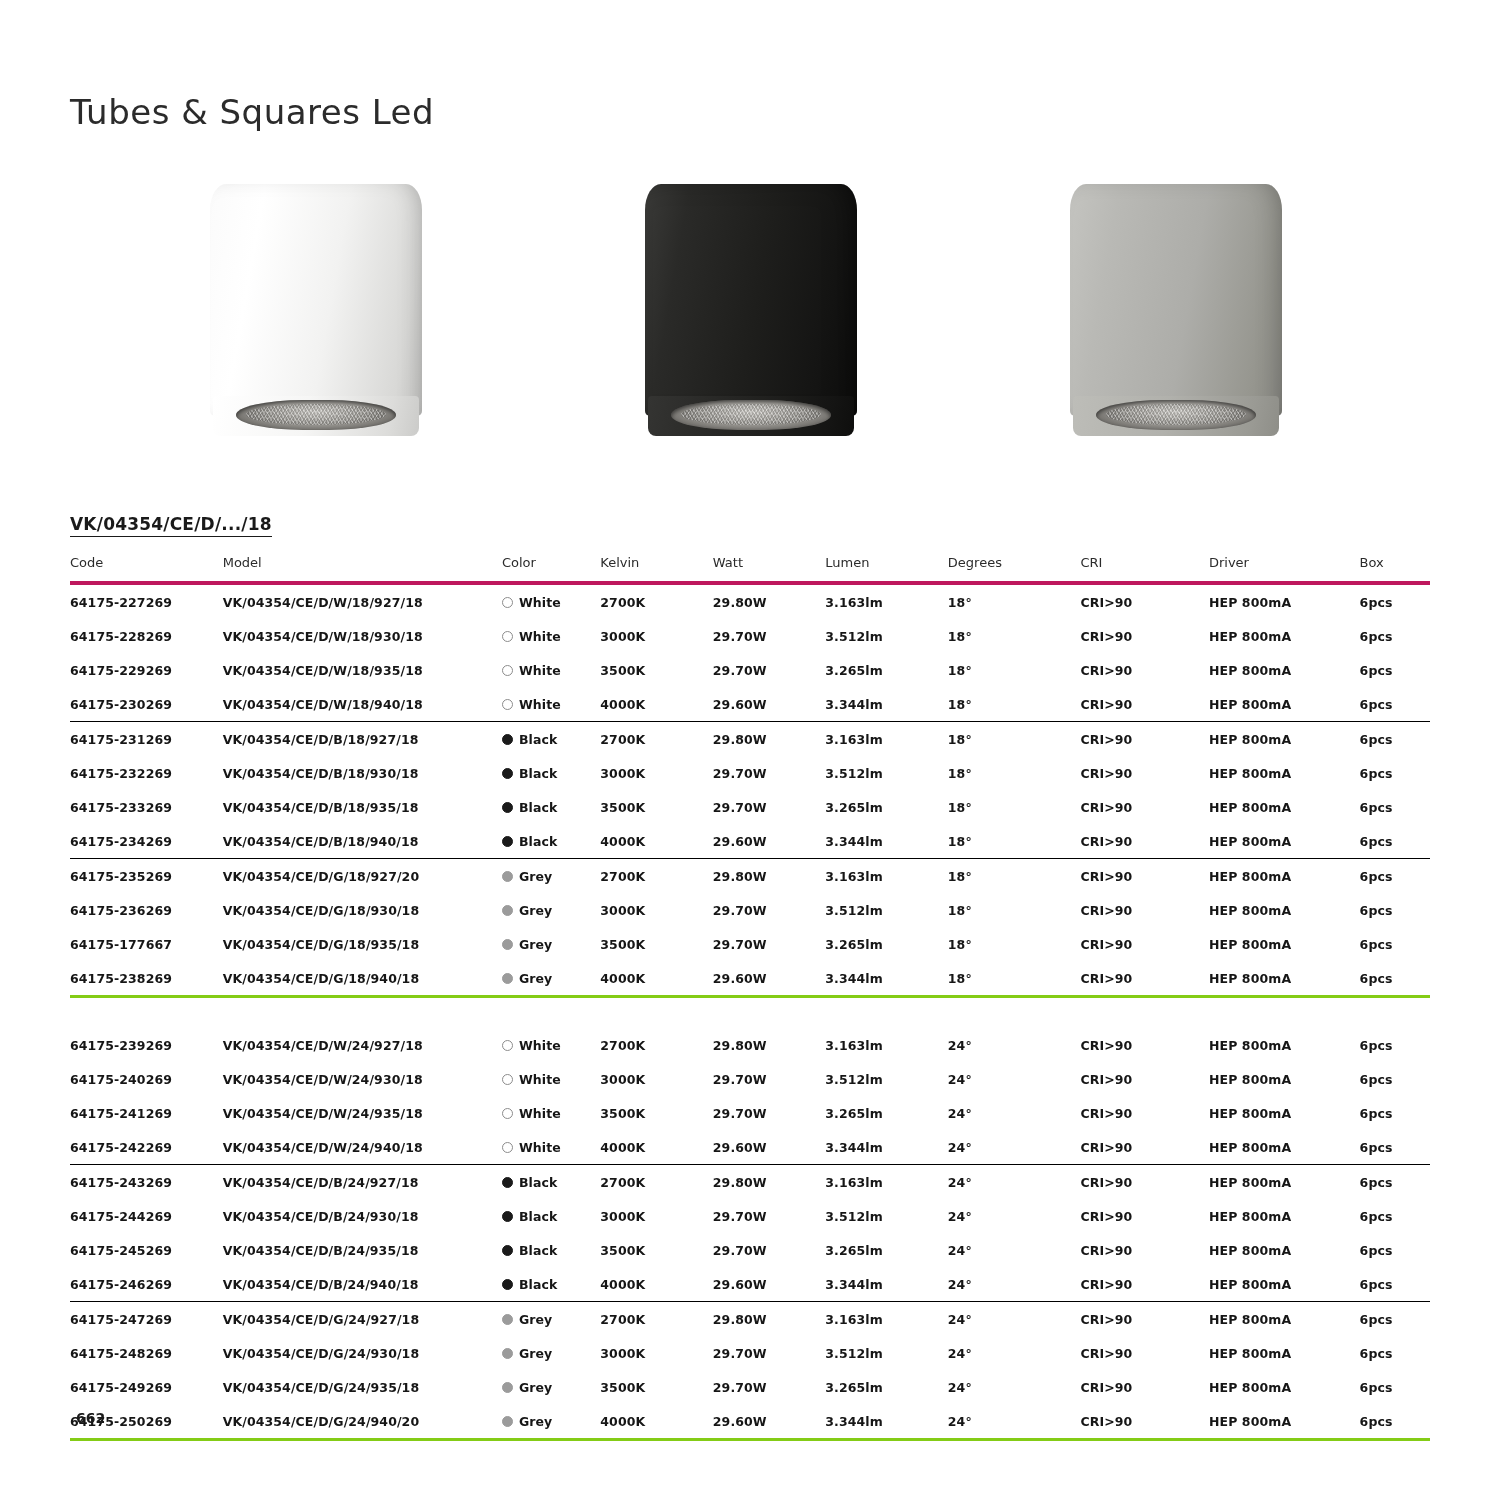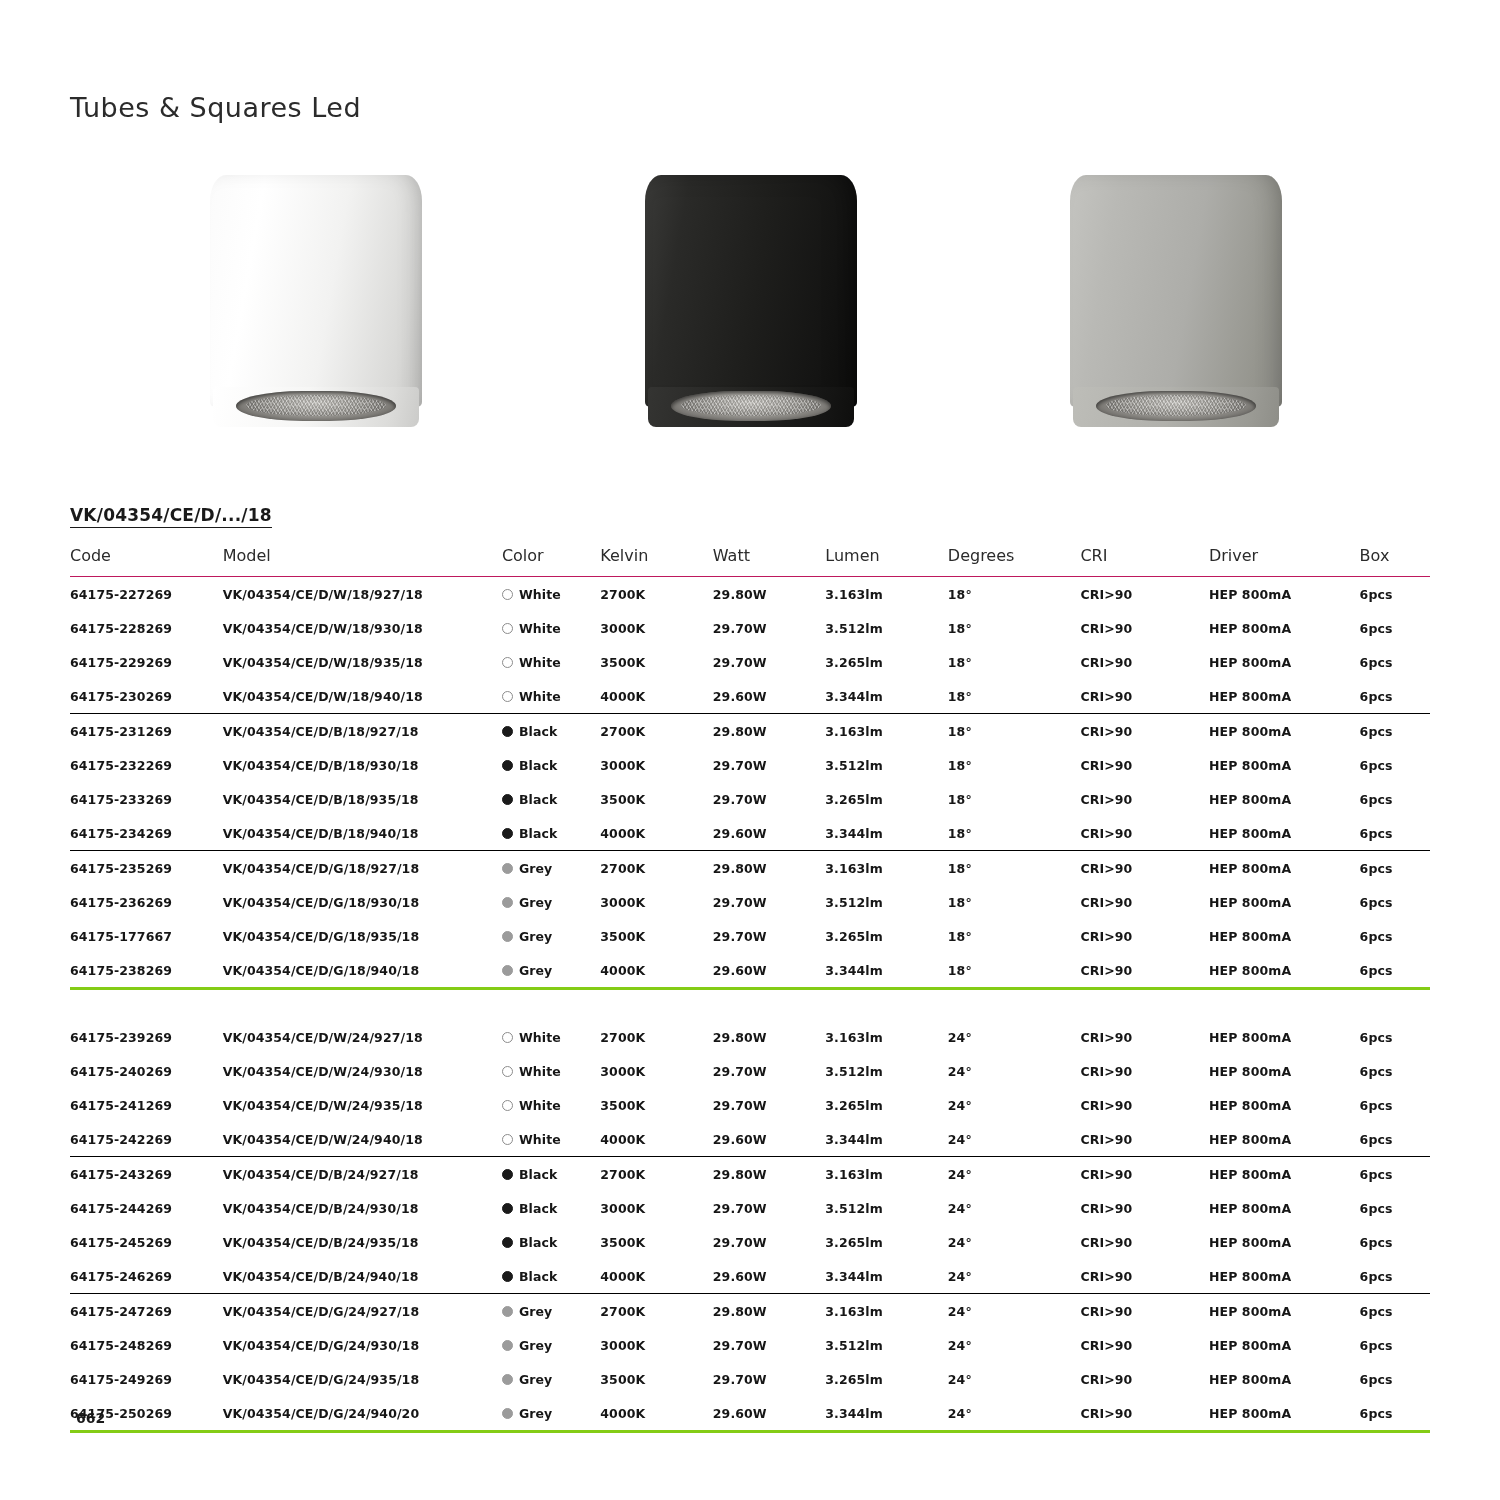"Tubes & Squares Led" .page-title { font-size: 27px -> 34px }
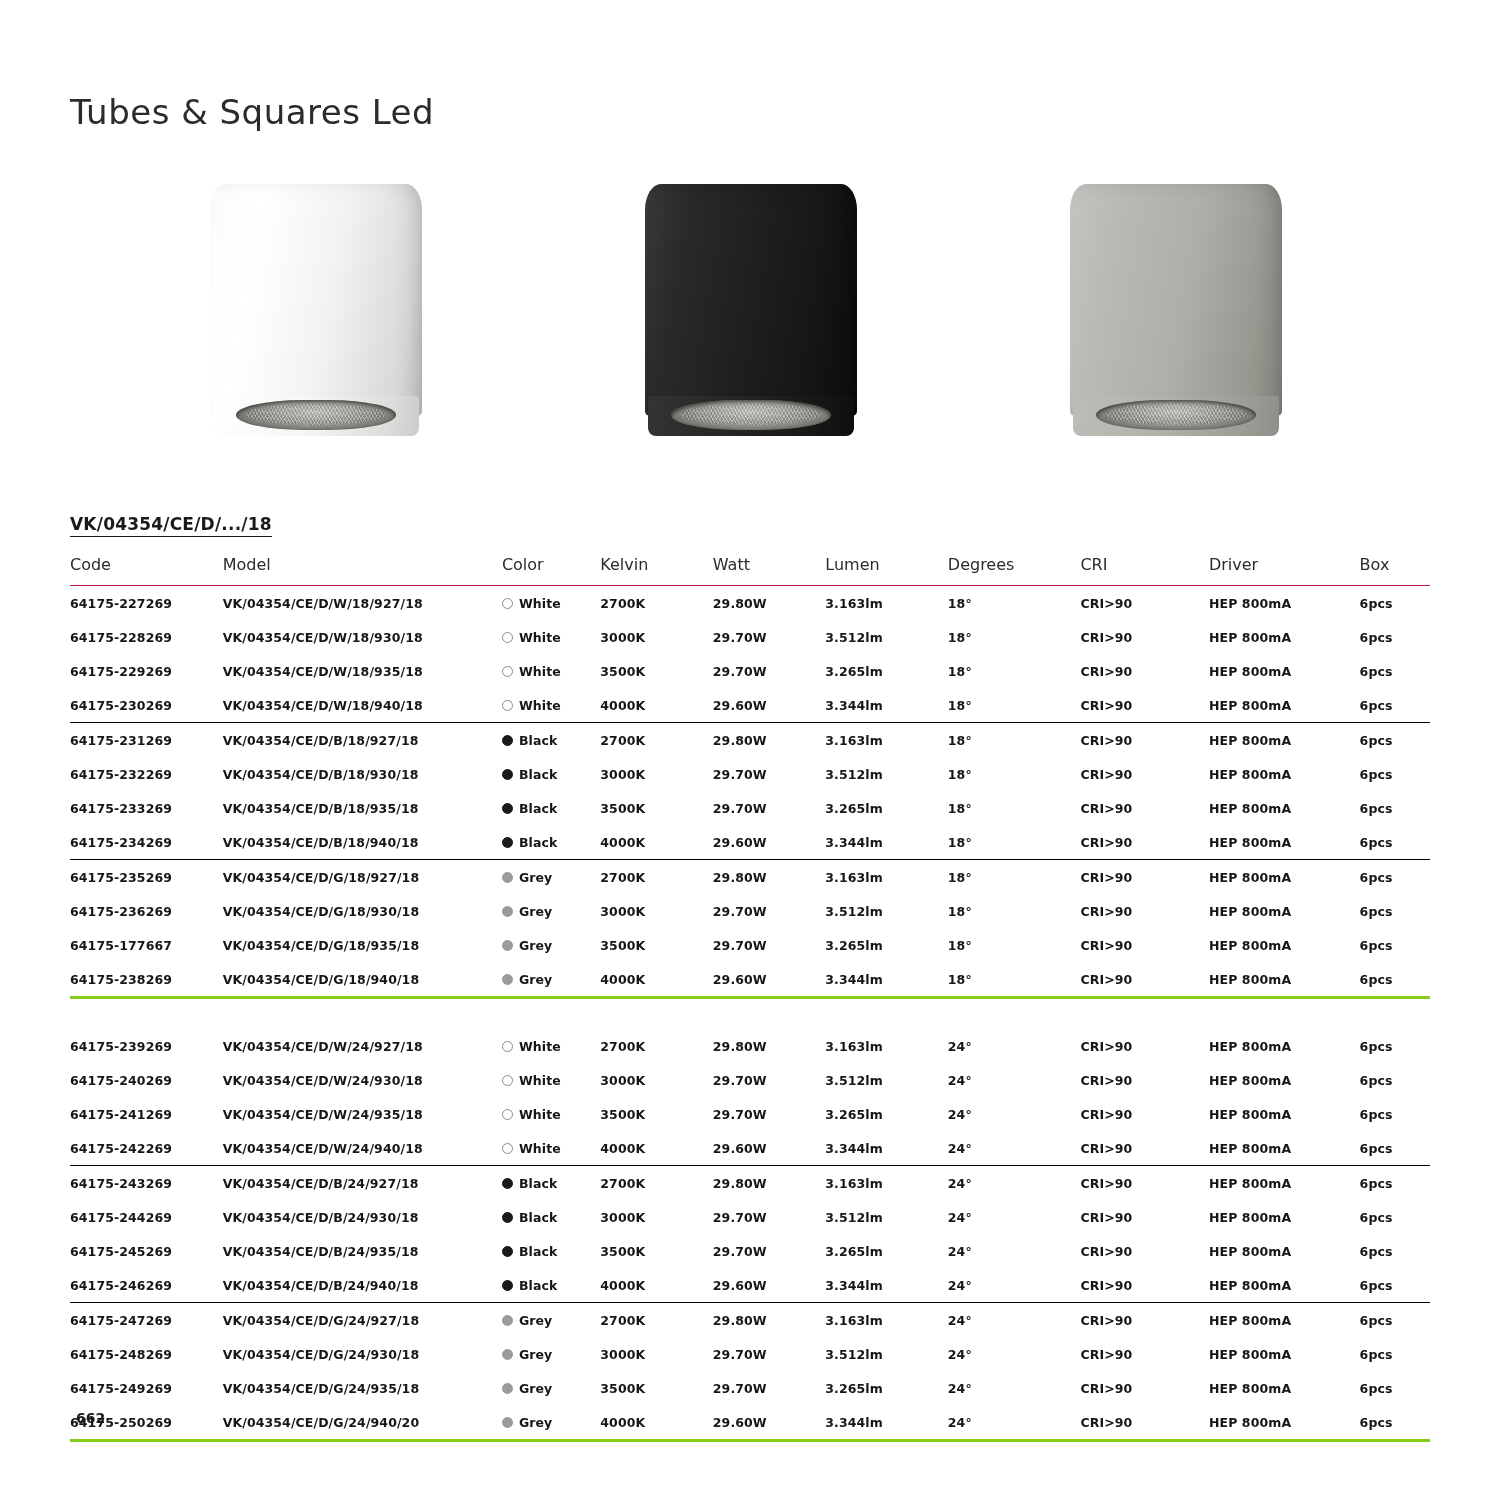"Code" table.specs th { border-bottom: 1px solid #be185d -> 4px solid #be185d; font-size: 16px -> 13px }
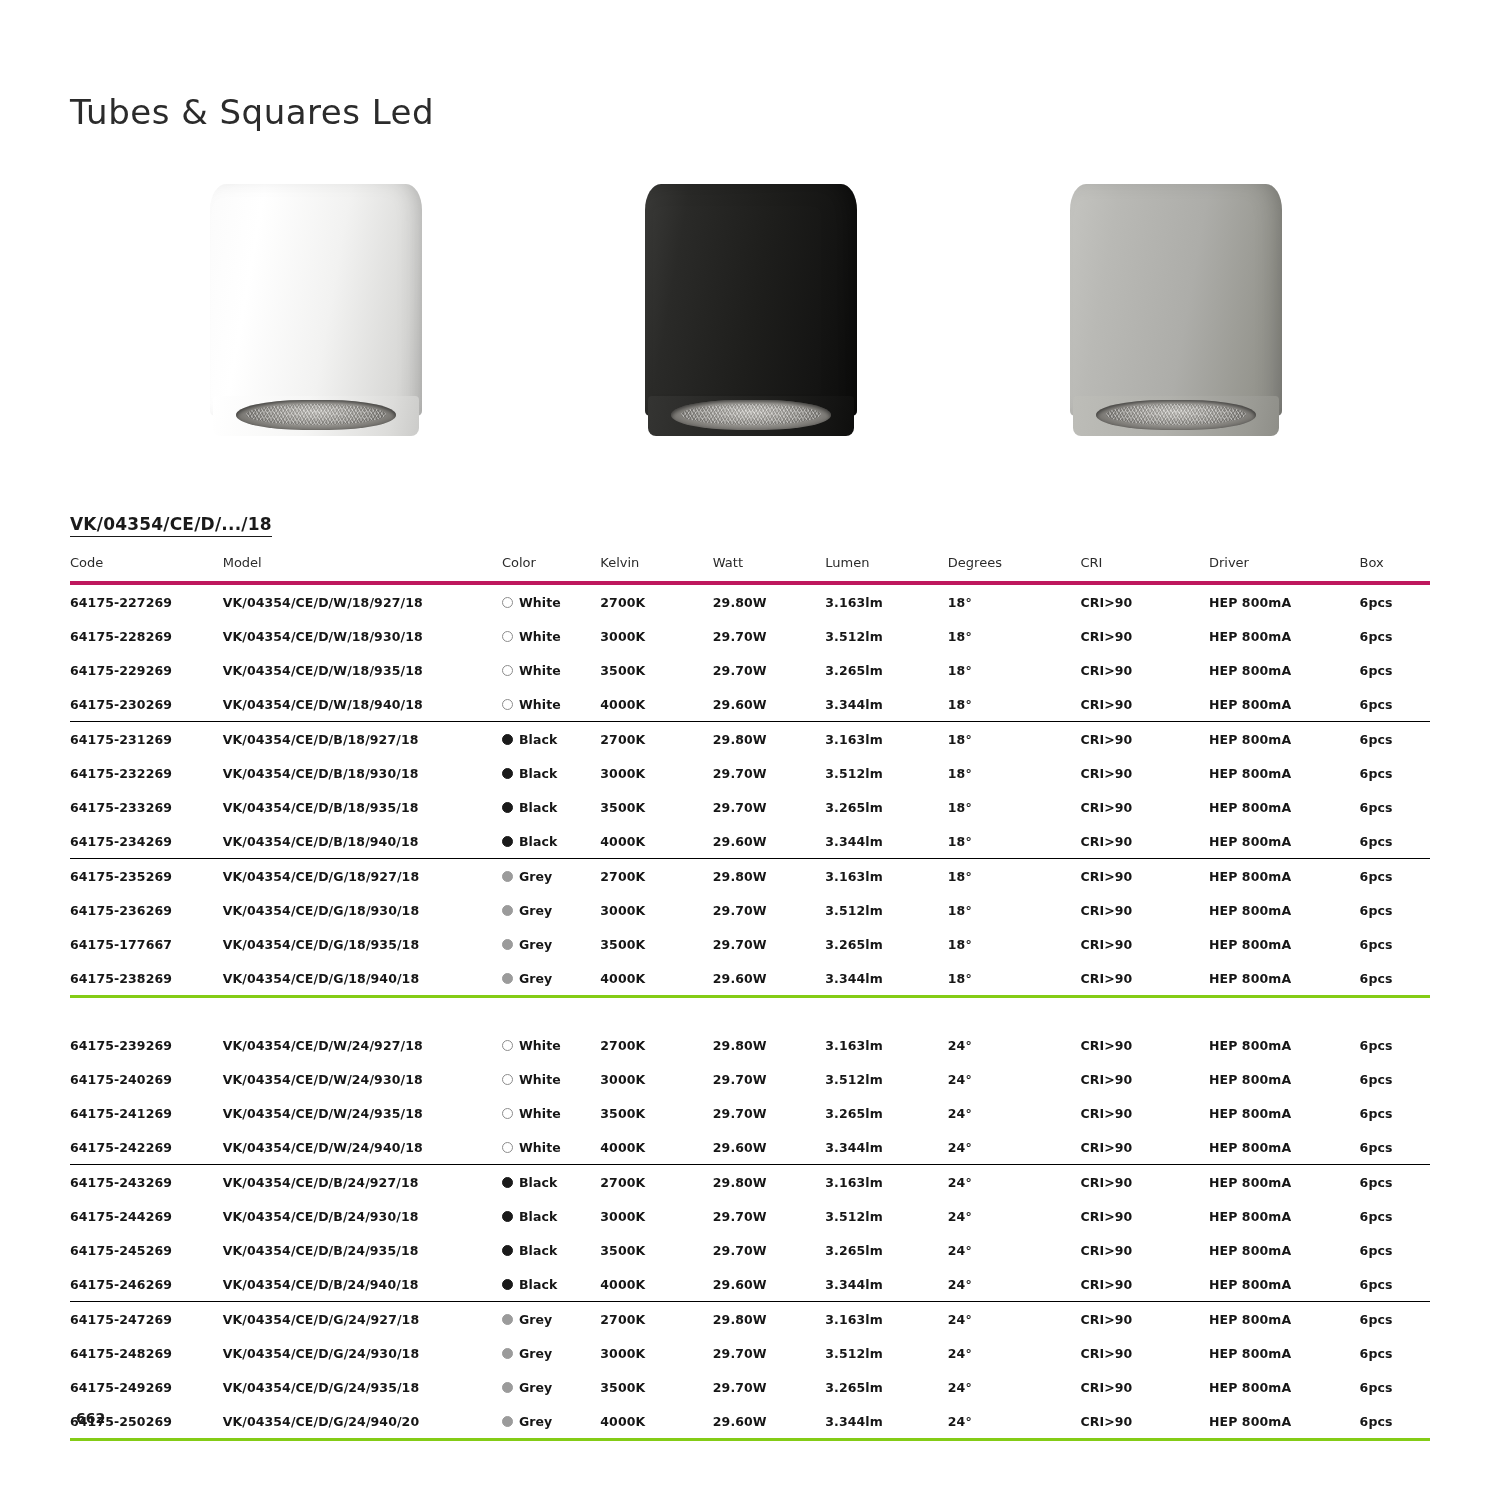"VK/04354/CE/D/G/18/927/18" td.c-model { text: VK/04354/CE/D/G/18/927/18 -> VK/04354/CE/D/G/18/927/20 }
